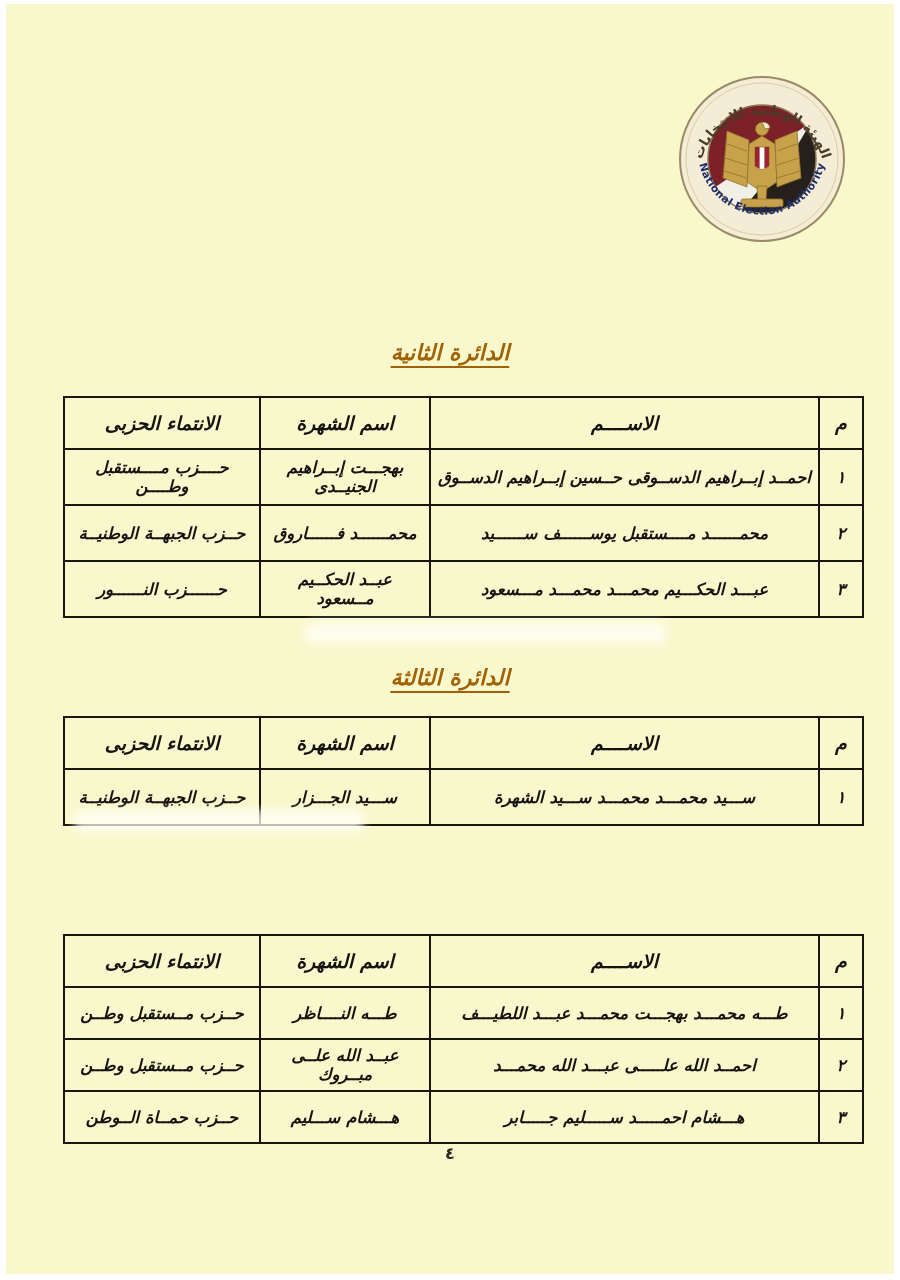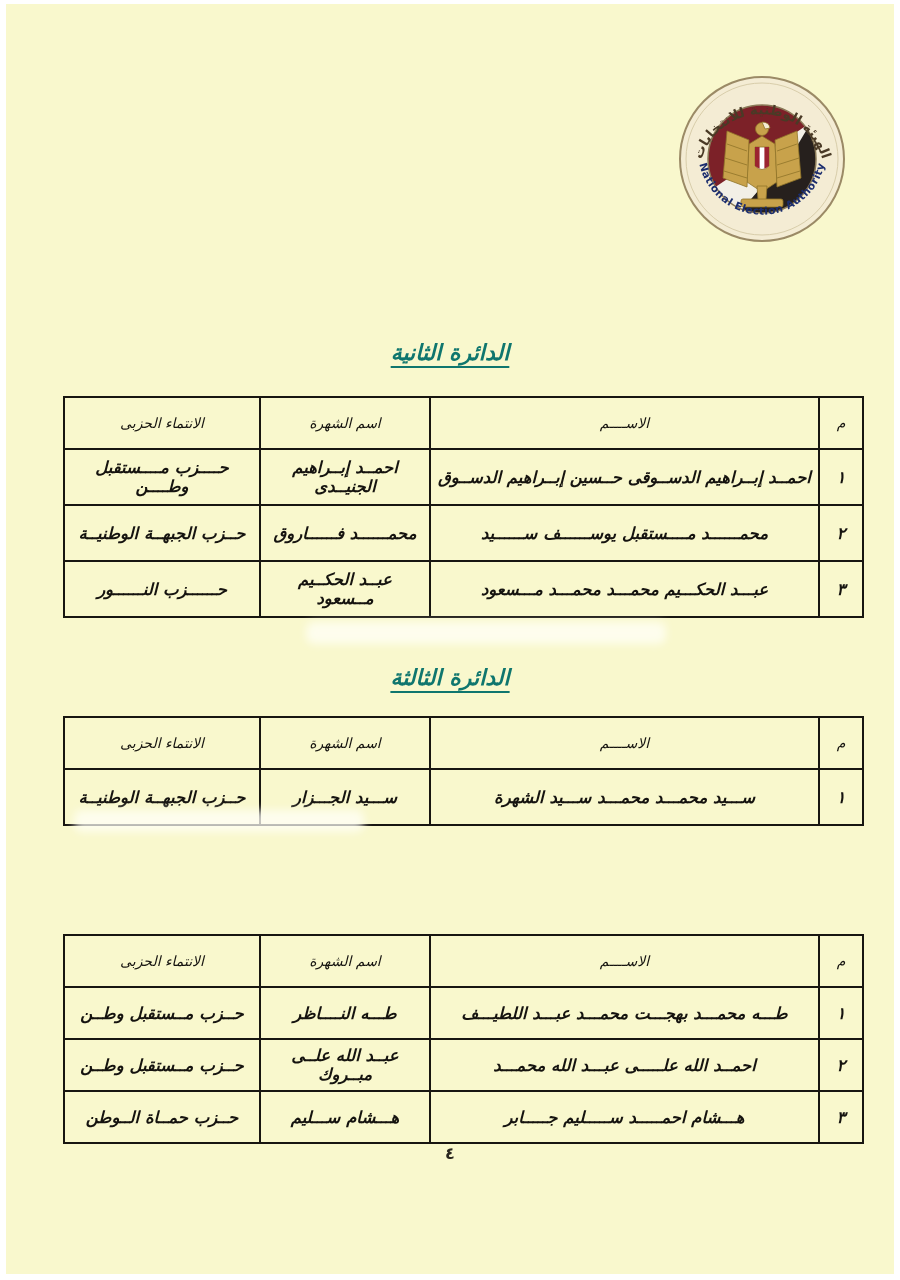"الدائرة الثانية" .district-title { color: #0f766e -> #a16207 }
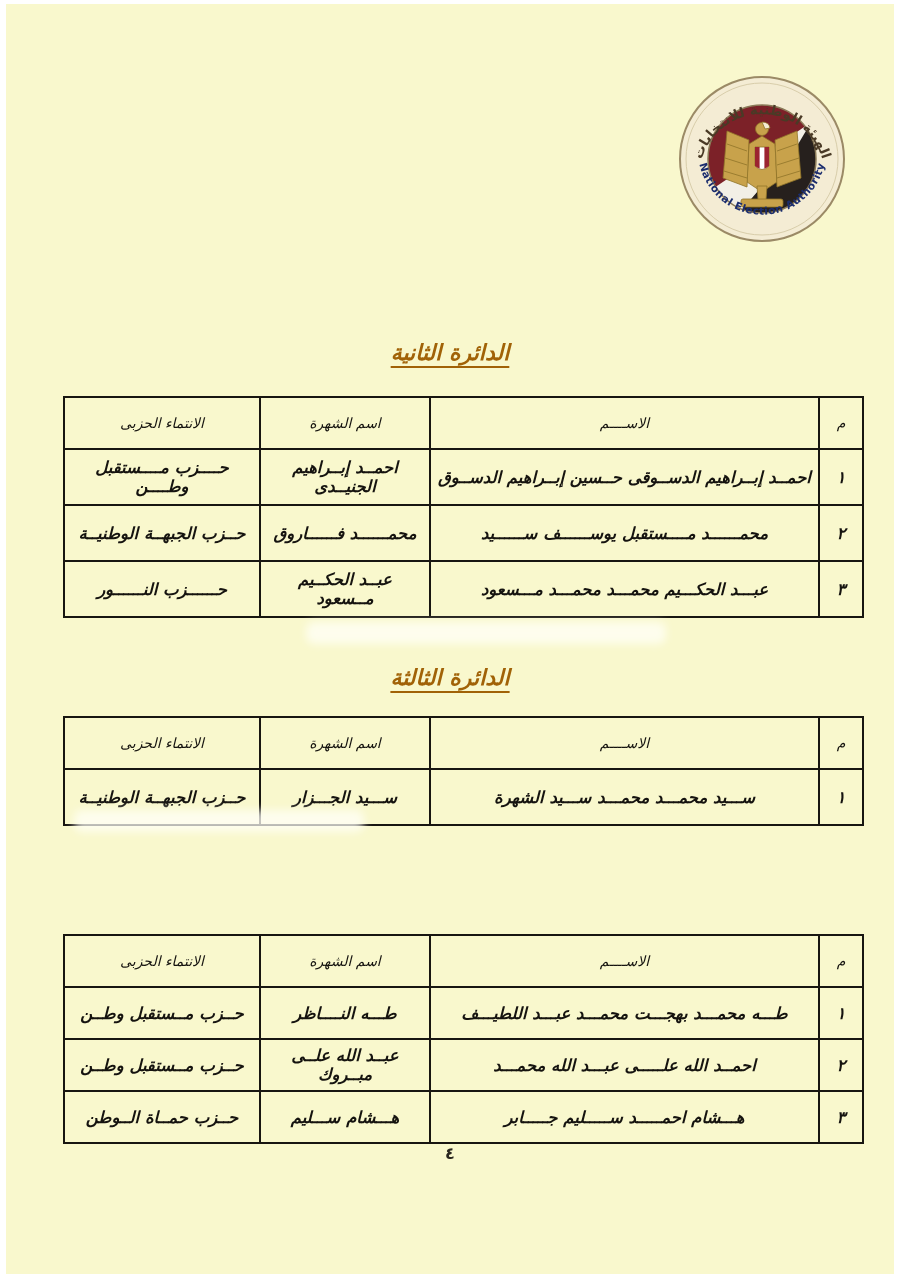"الانتماء الحزبى" table.cand th { font-size: 14px -> 19px; font-weight: normal -> bold }
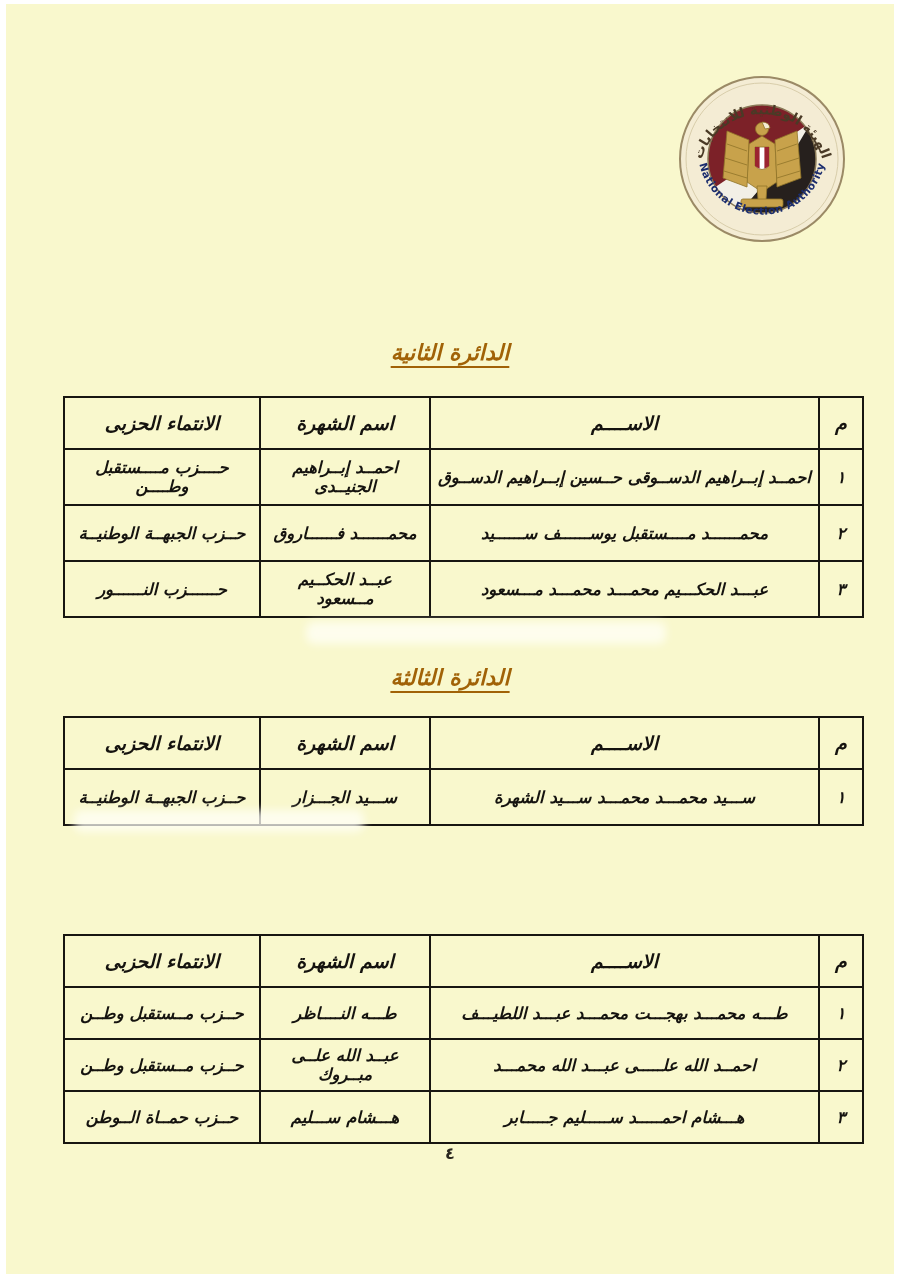"احمــد إبــراهيم الجنيــدى" td { text: احمــد -> بهجـــت }
